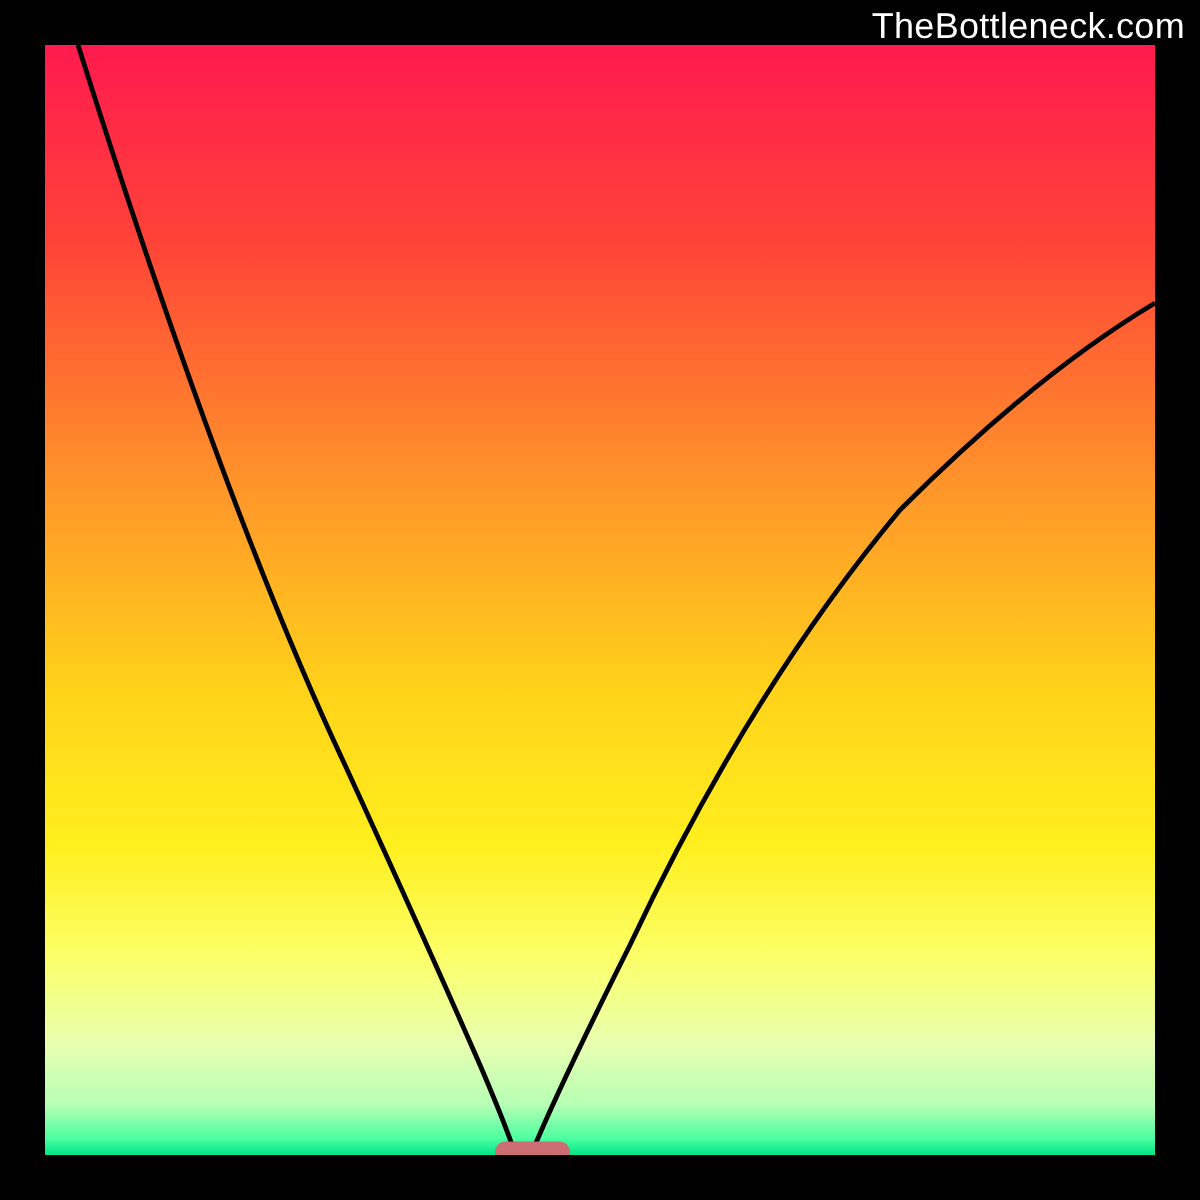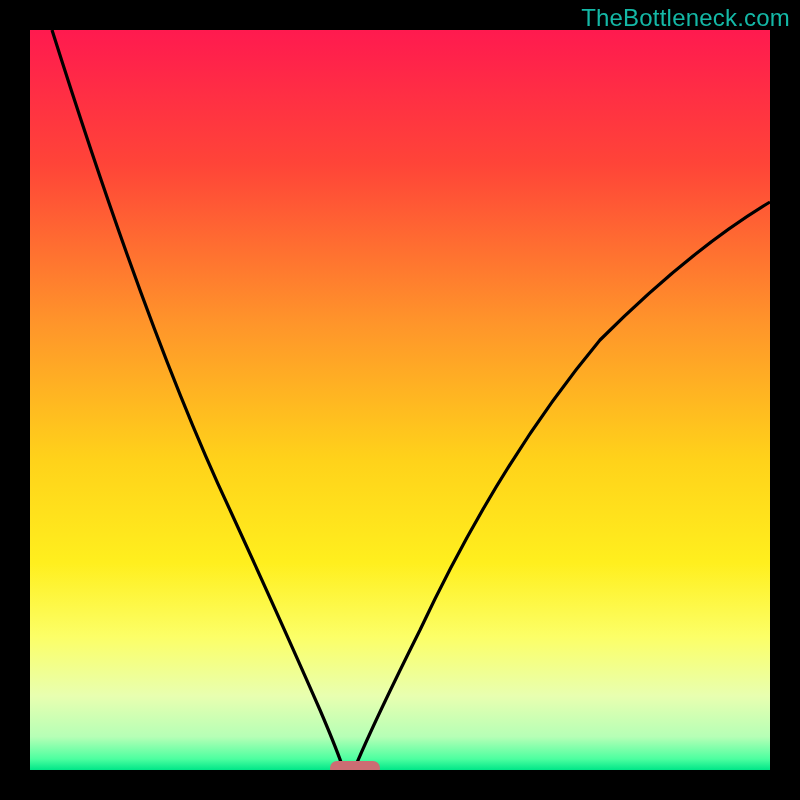"TheBottleneck.com" .watermark { color: #14b8a6 -> #ffffff }
